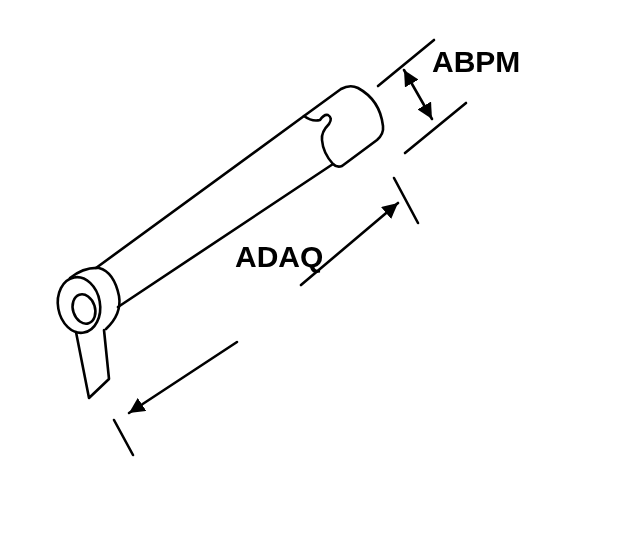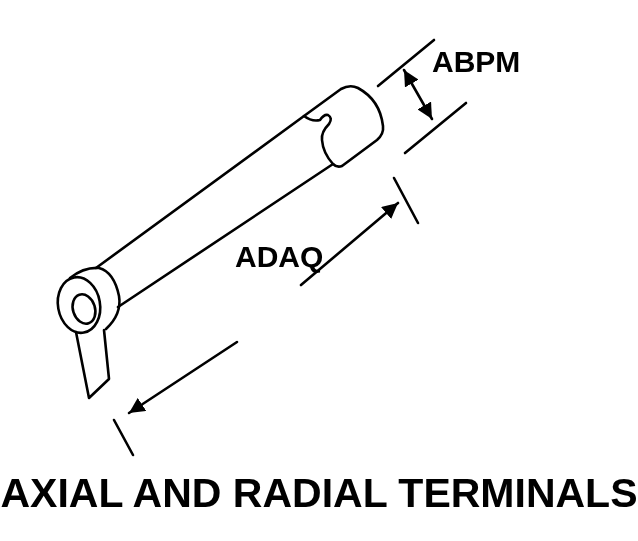"AXIAL AND RADIAL TERMINALS" div.title { html: <div>AXIAL AND RADIAL TERMINALS</div> -> none }
